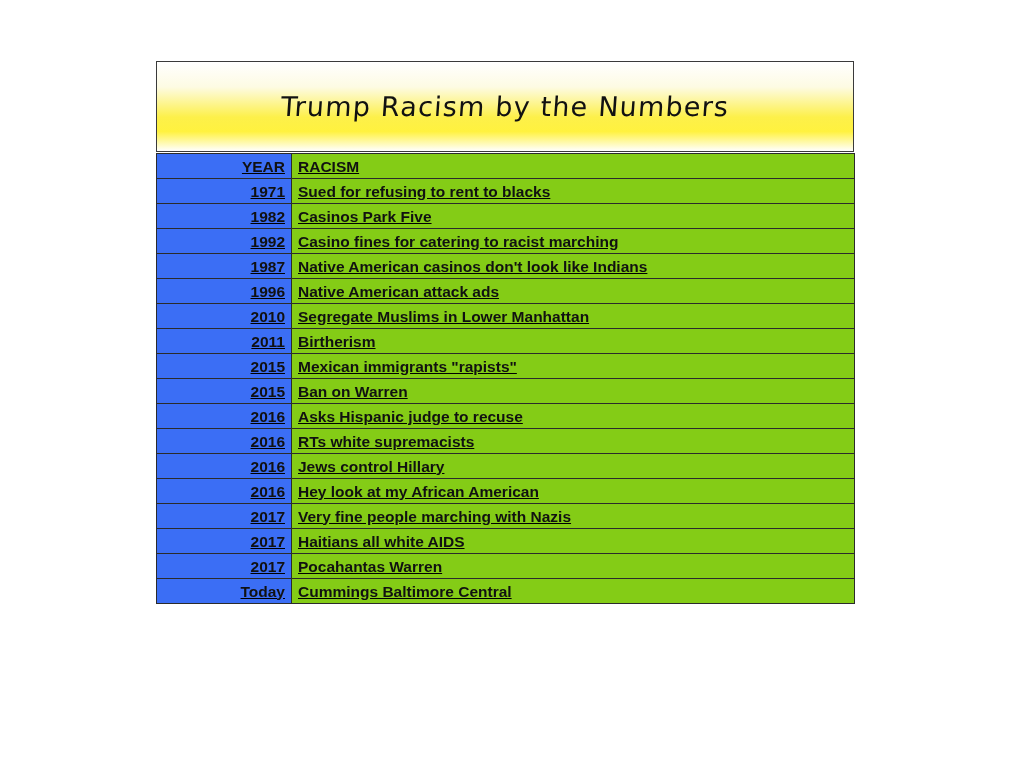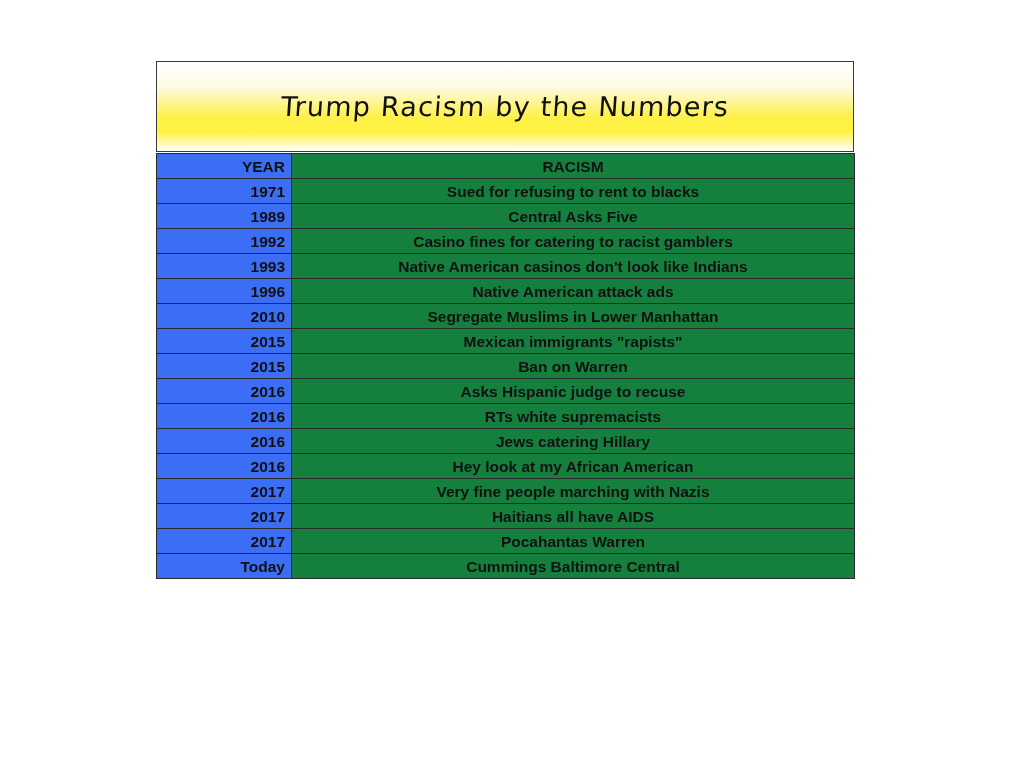"YEAR" #racism-table { text-decoration: none -> underline }
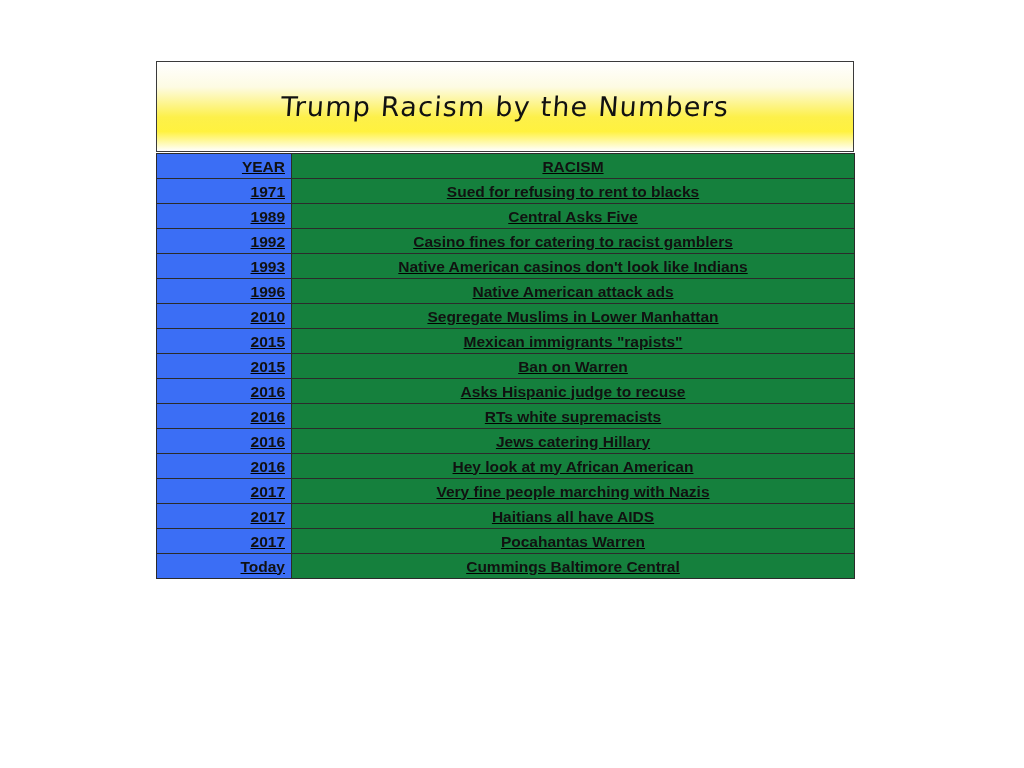"RACISM" .cell-racism { background: #15803d -> #84cc16; text-align: center -> left }
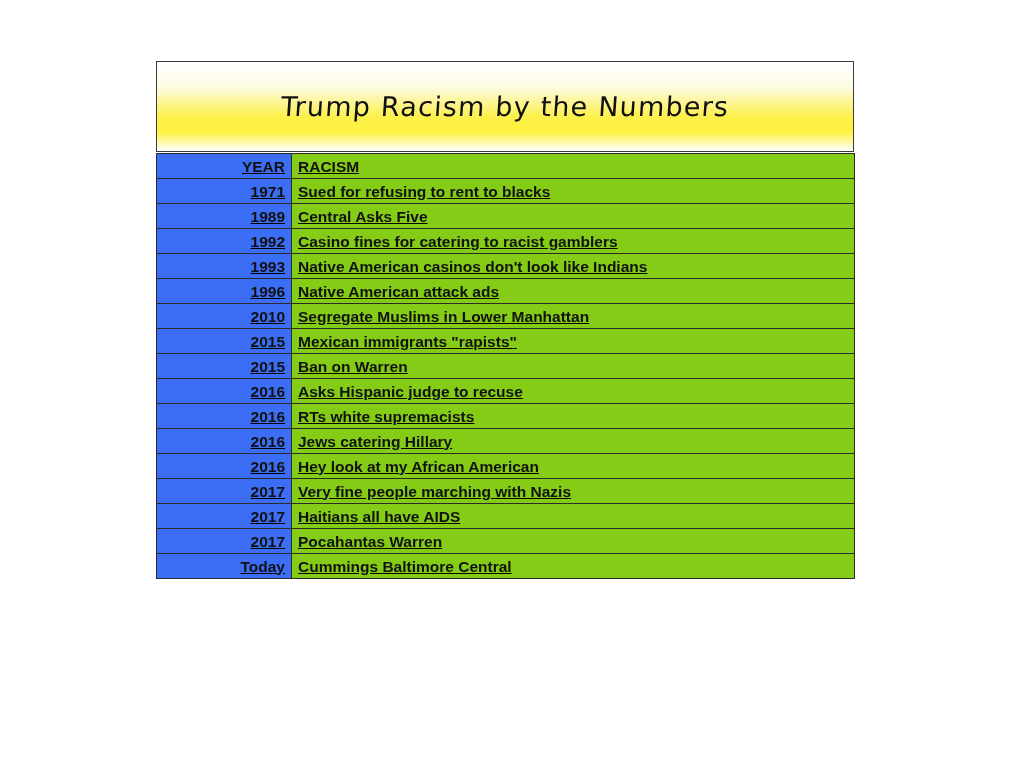"1989" td.cell-year { text: 1989 -> 1982 }
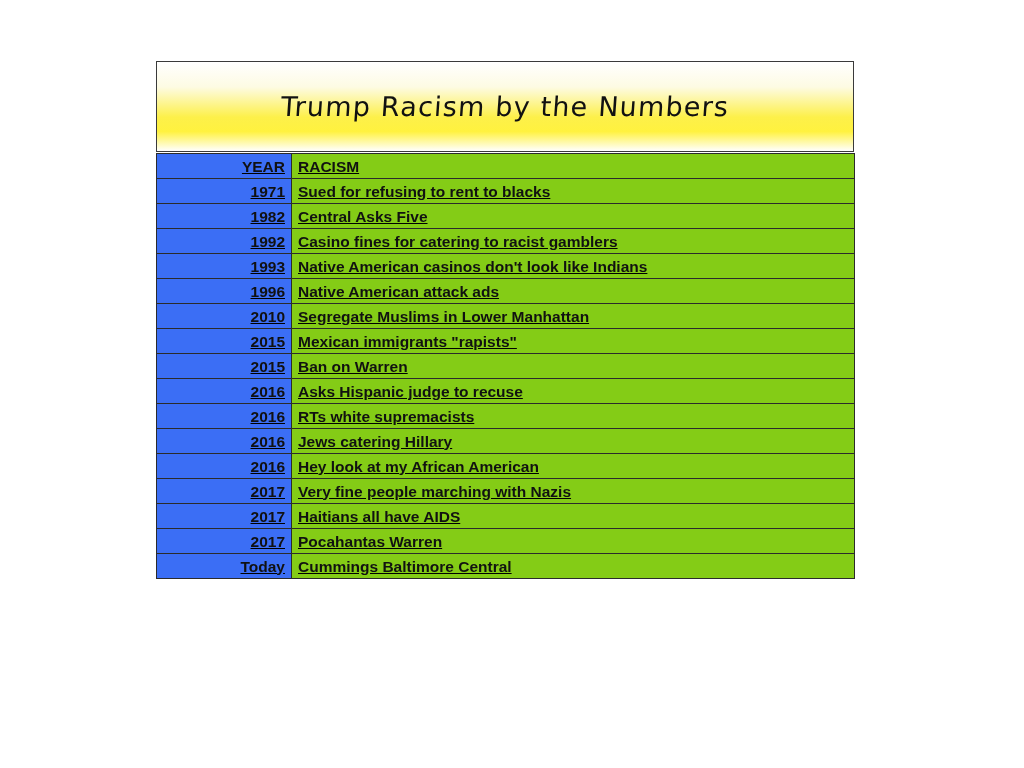"Central Asks Five" td.cell-racism { text: Central Asks -> Casinos Park }
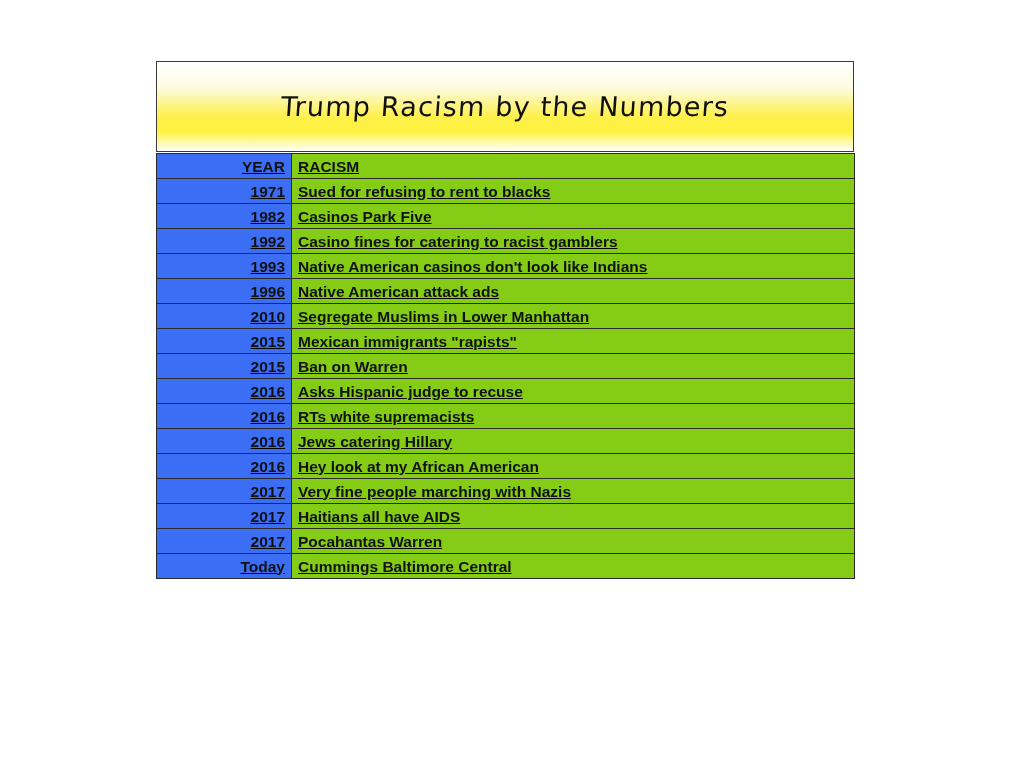"Casino fines for catering to" td.cell-racism { text: gamblers -> marching }
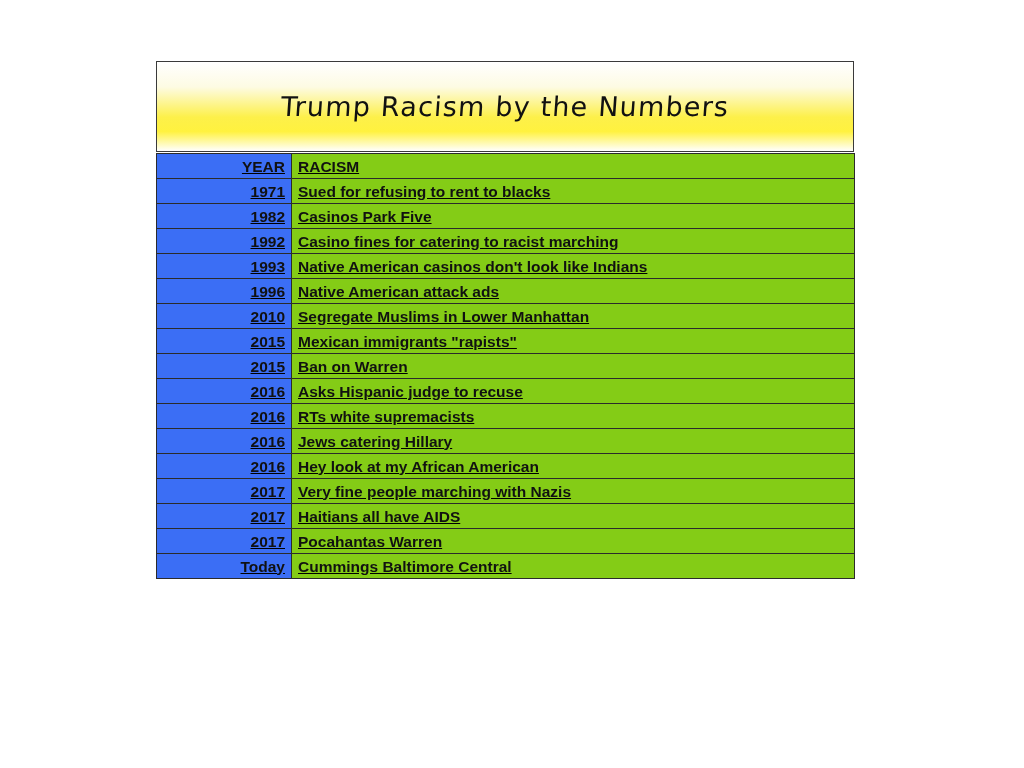"1993" td.cell-year { text: 1993 -> 1987 }
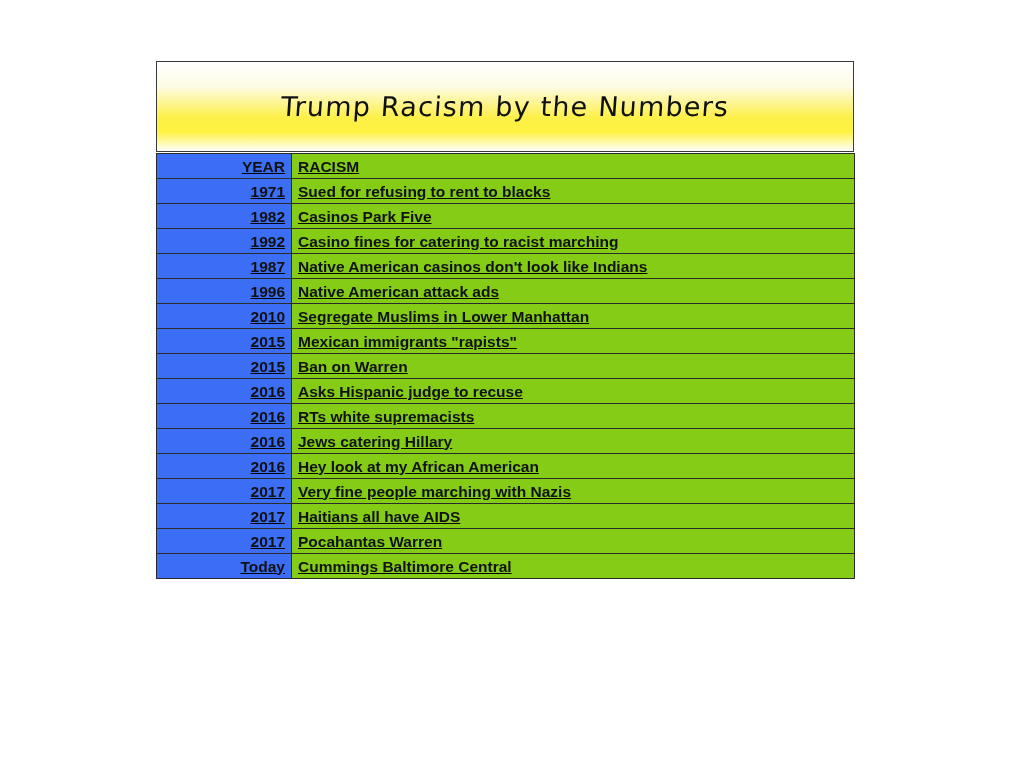"2011" tr { html: none -> <tr> <td>2011</td> <td>Birtherism</td> </tr> }
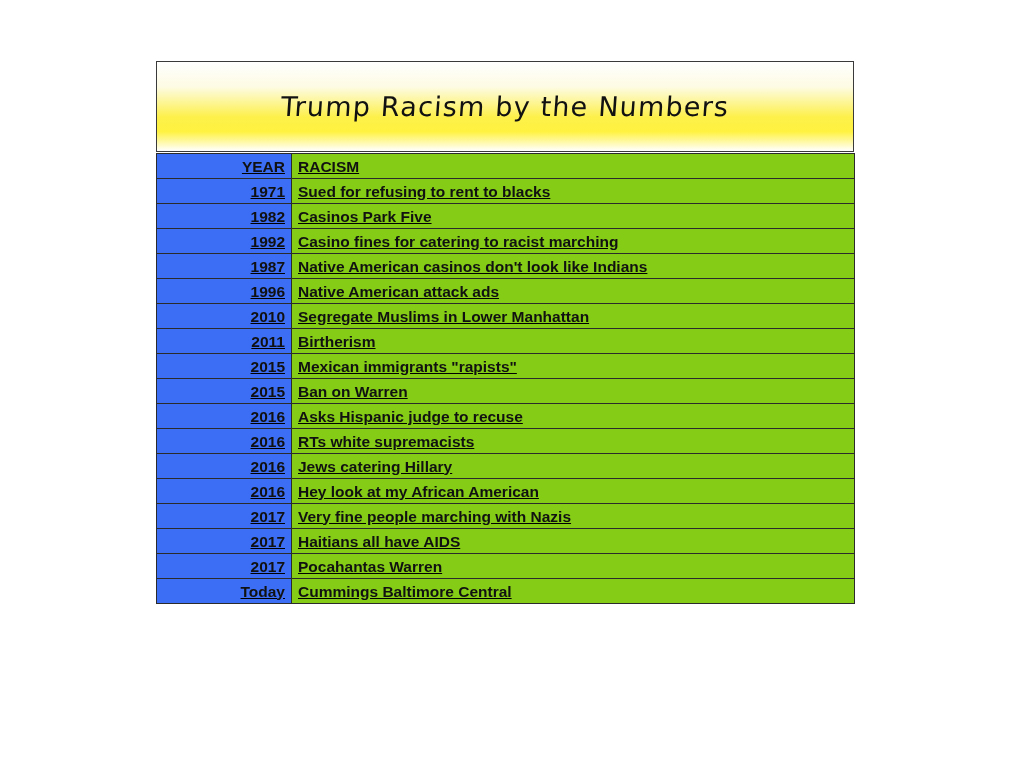"Jews catering Hillary" td.cell-racism { text: catering -> control }
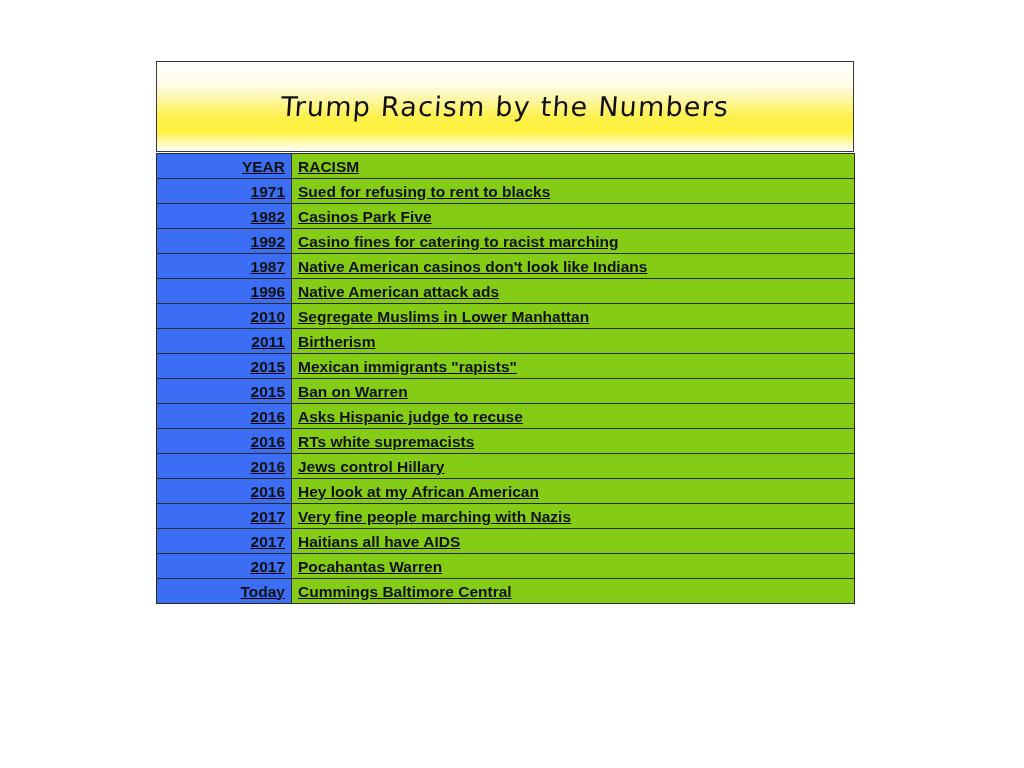"Haitians all have AIDS" td.cell-racism { text: have -> white }
